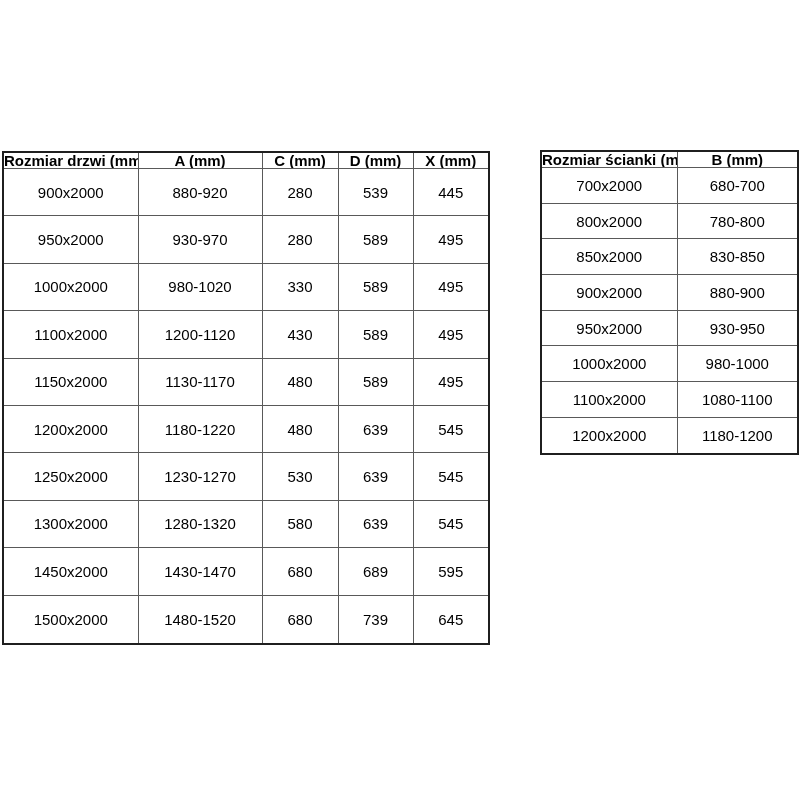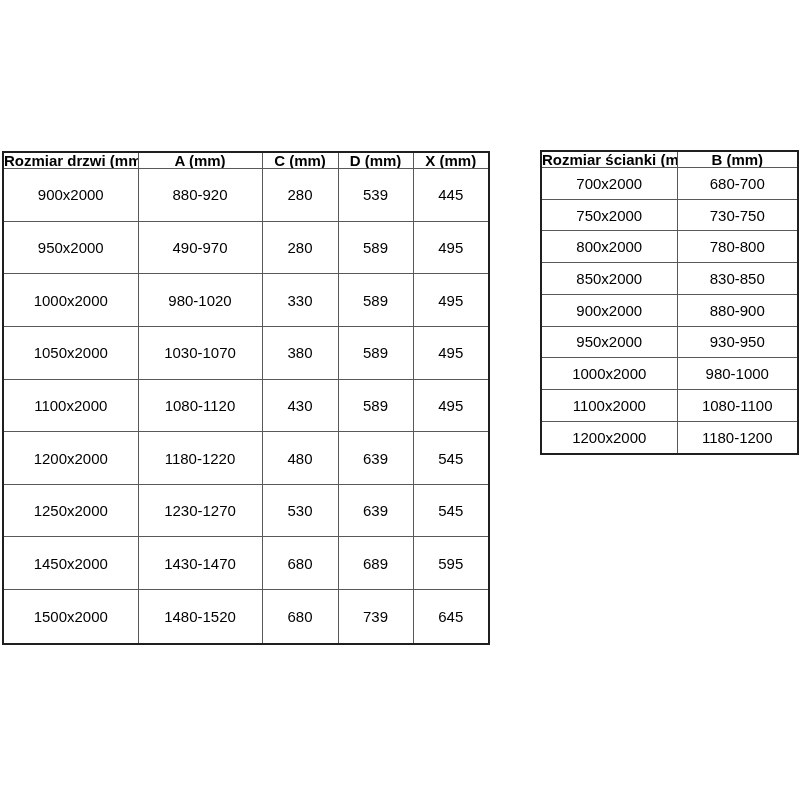"750x2000" tr { html: <tr> <td>750x2000</td> <td>730-750</td> </tr> -> none }
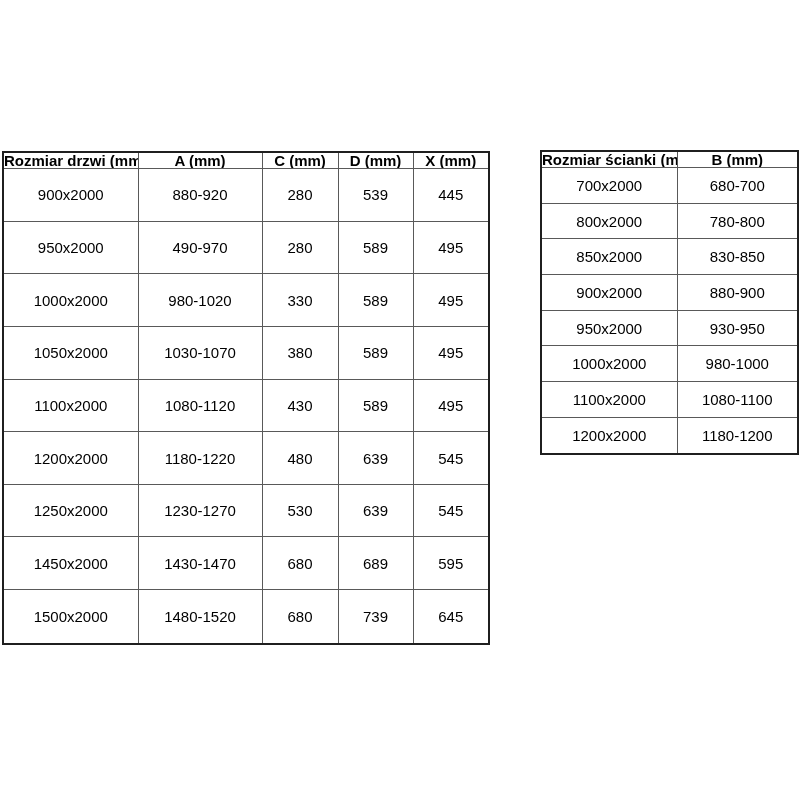"490-970" td { text: 490-970 -> 930-970 }
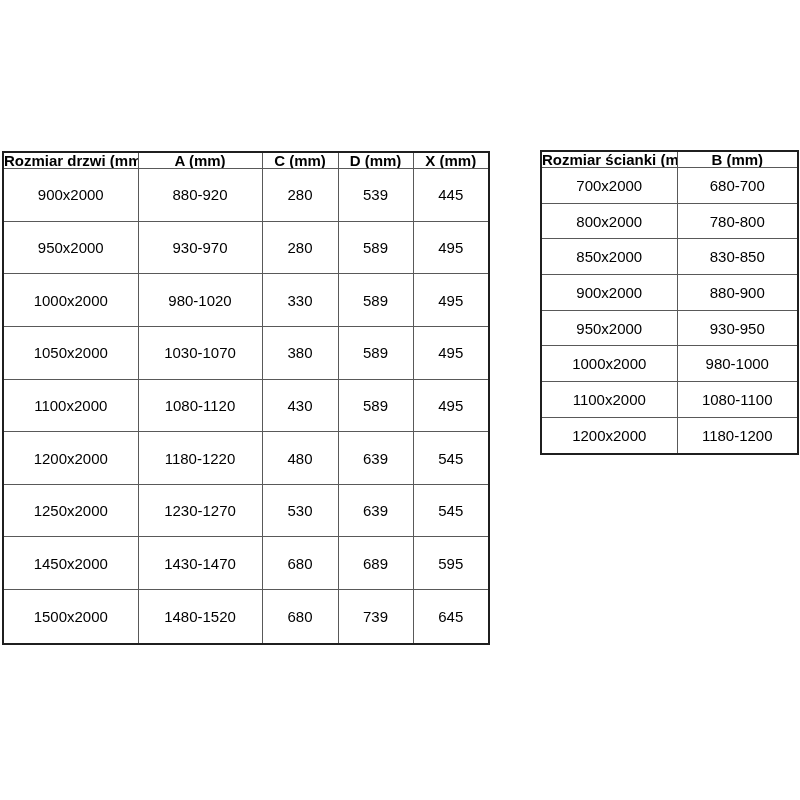"1050x2000" tr { html: <tr> <td>1050x2000</td> <td>1030-1070</td> <td>380</td> <td>589</td> <td>495</td> </tr> -> none }
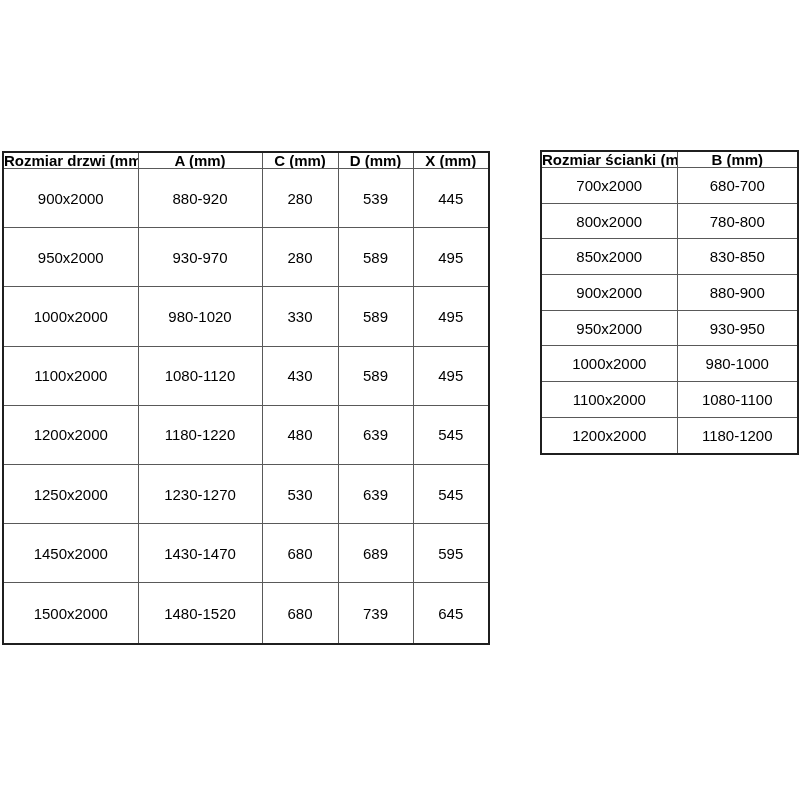"1080-1120" td { text: 1080-1120 -> 1200-1120 }
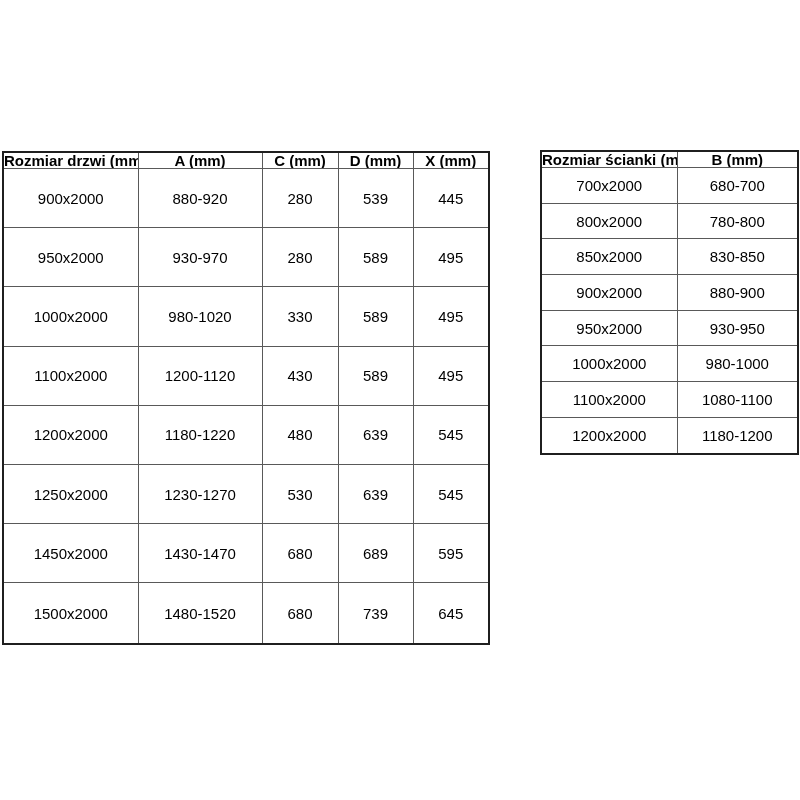"1150x2000" tr { html: none -> <tr> <td>1150x2000</td> <td>1130-1170</td> <td>480</td> <td>589</td> <td>495</td> </tr> }
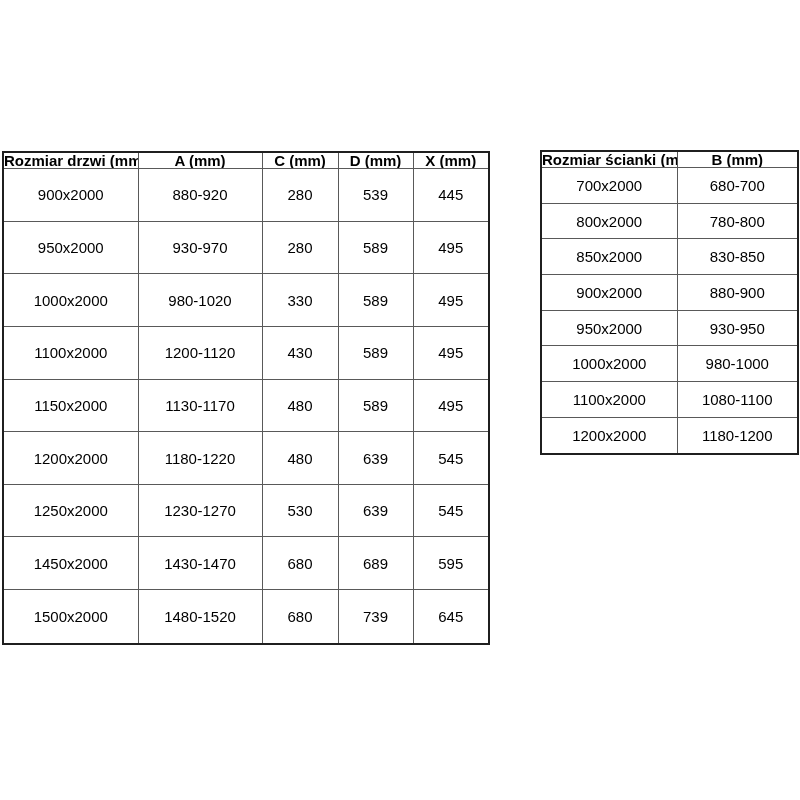"1300x2000" tr { html: none -> <tr> <td>1300x2000</td> <td>1280-1320</td> <td>580</td> <td>639</td> <td>545</td> </tr> }
